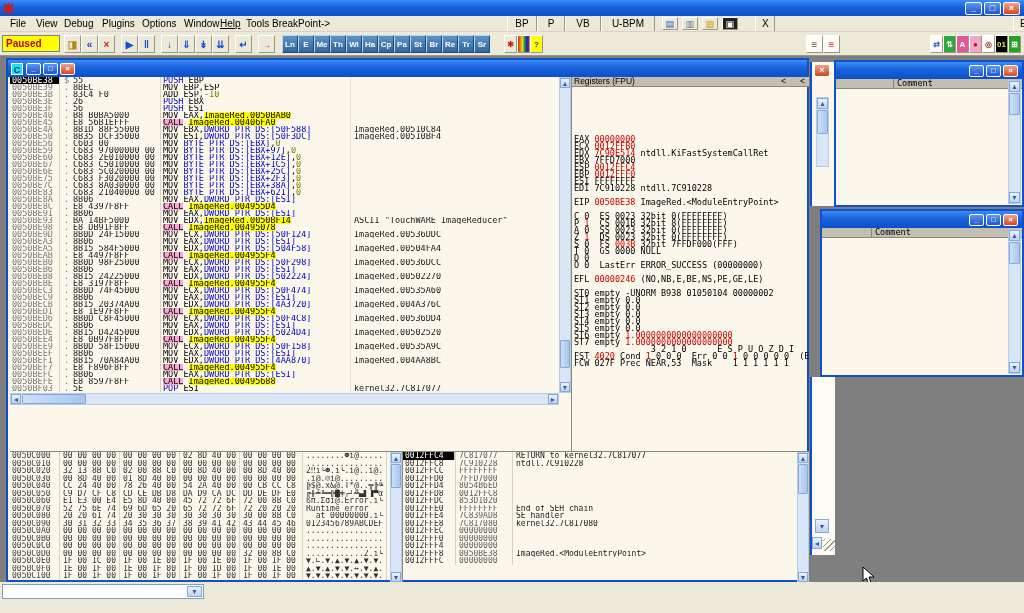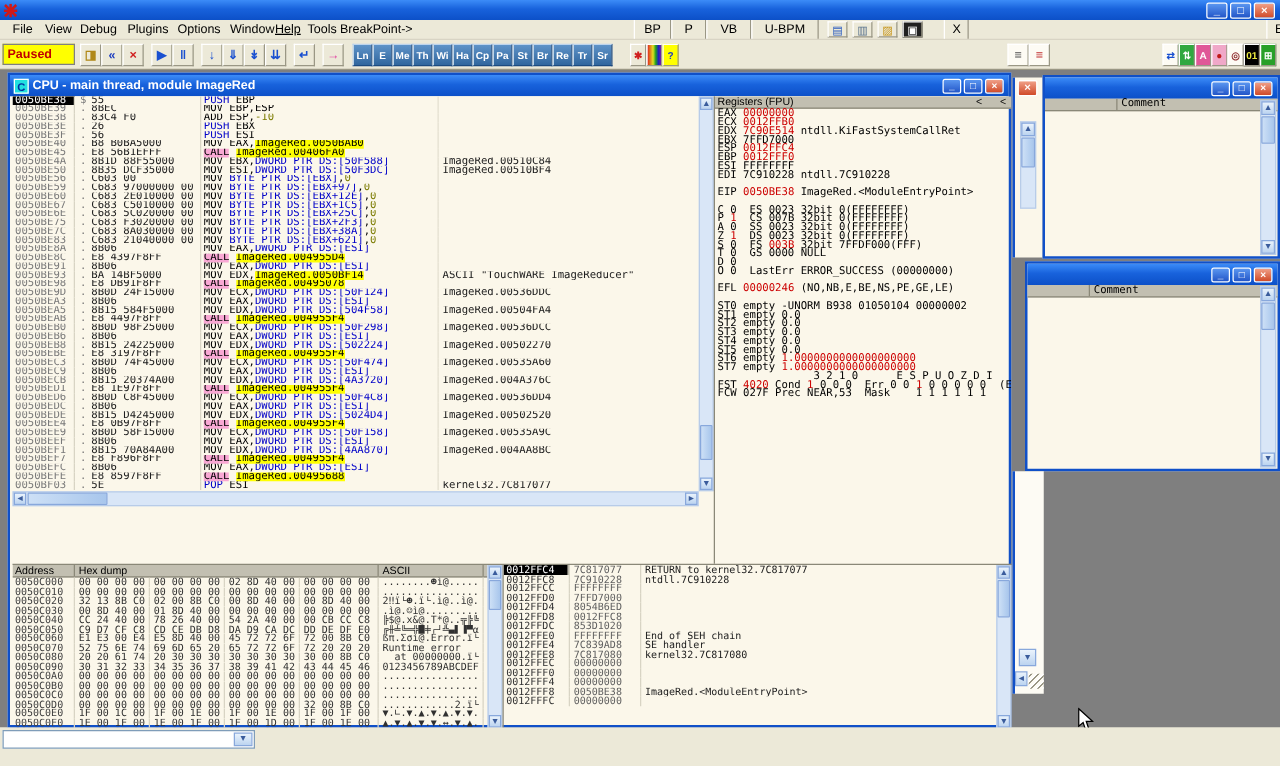"CPU - main thread, module" span { html: <span>CPU - main thread, module ImageRed</span> -> none }
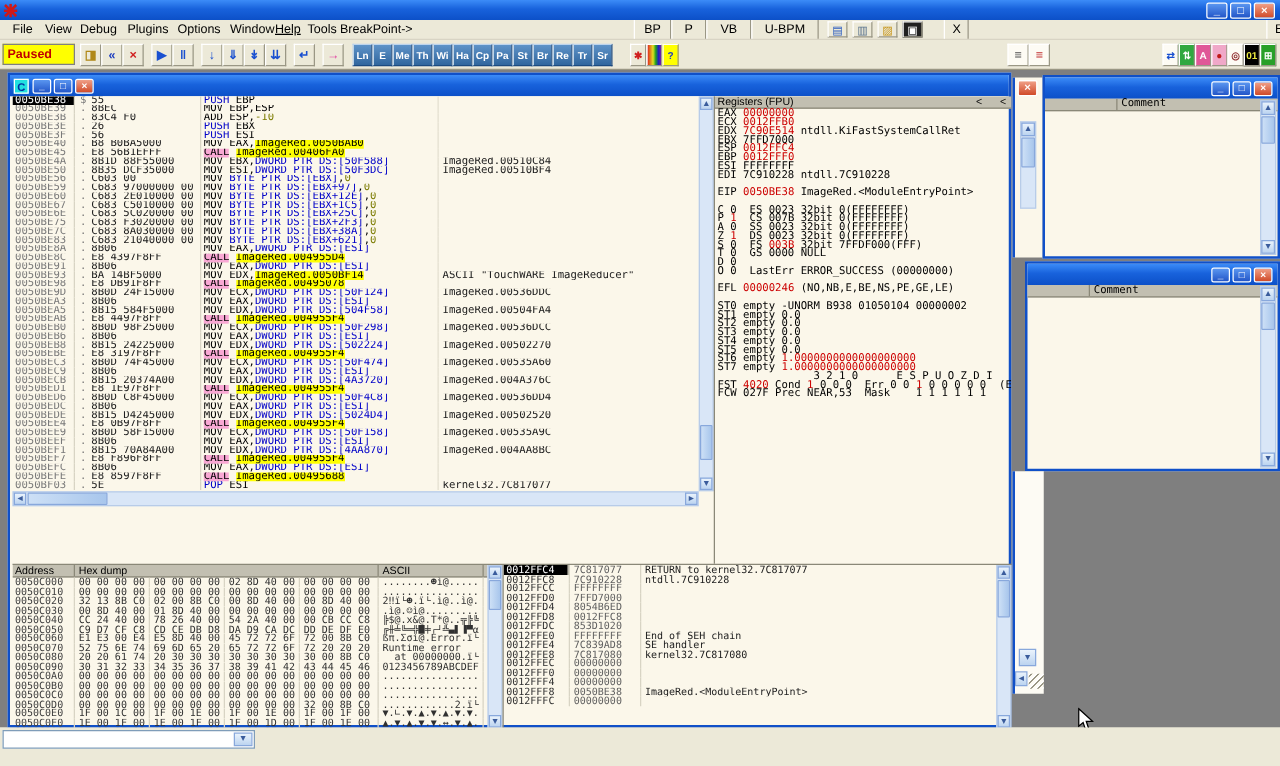"EAX" div.mono { margin-top: none -> 48px }
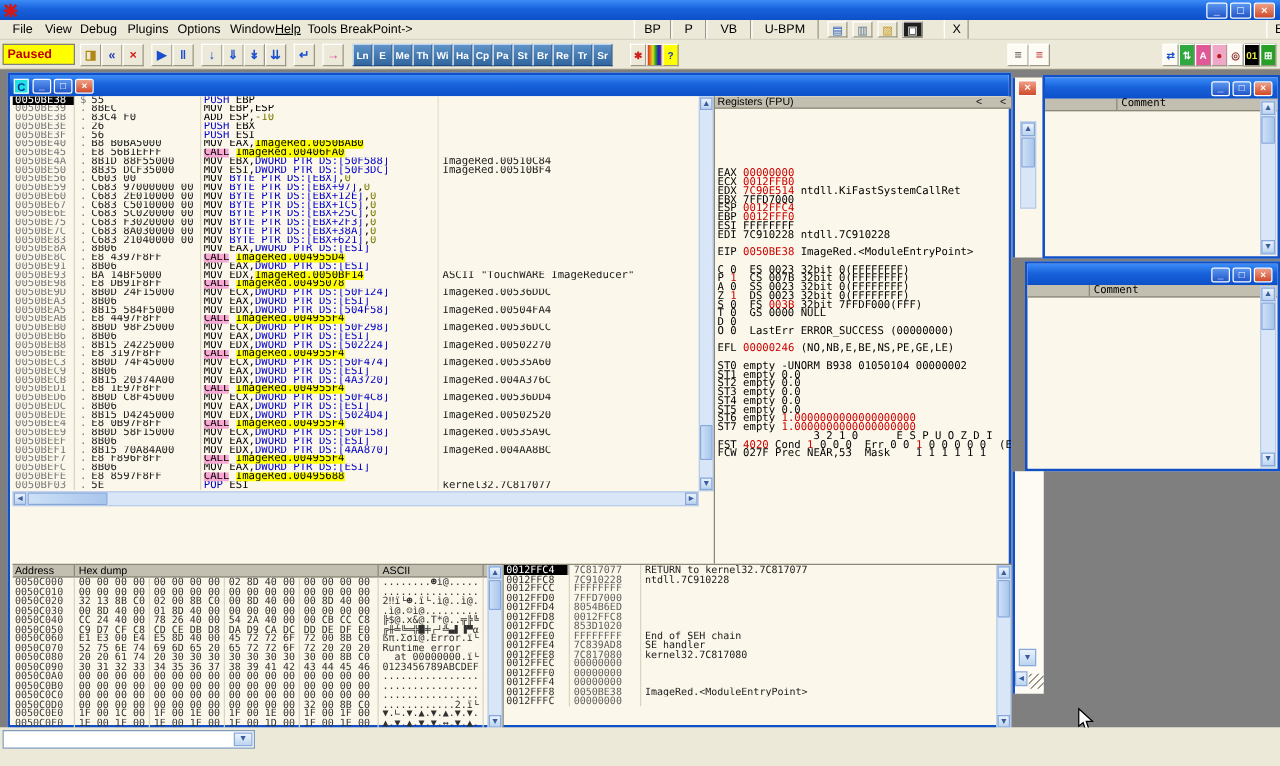"CS 007B 32bit 0(FFFFFFFF)" span.sn { text: 007B 32bit 0 -> 001B 32bit 8 }
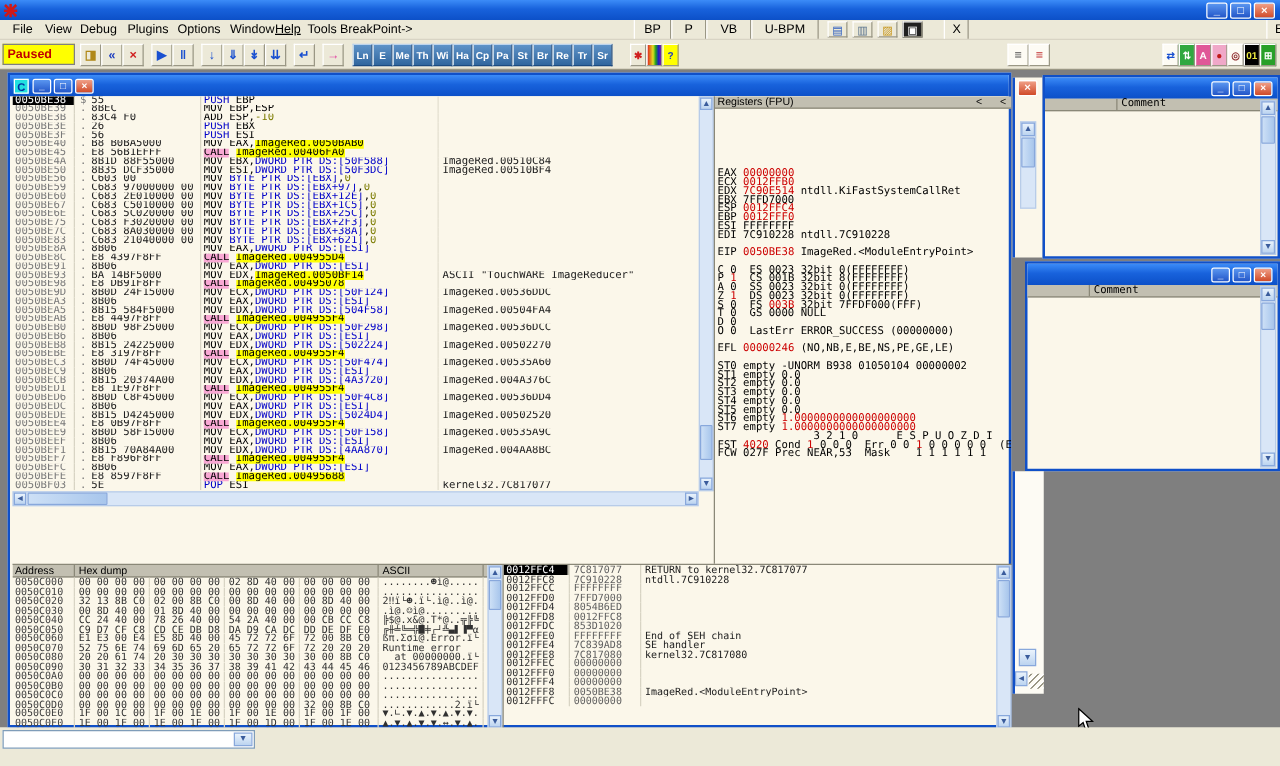"Address" div.paneheader { html: <div> <span>Address</span> <span>Hex dump</span> <span>ASCII</span> </div> -> none }
